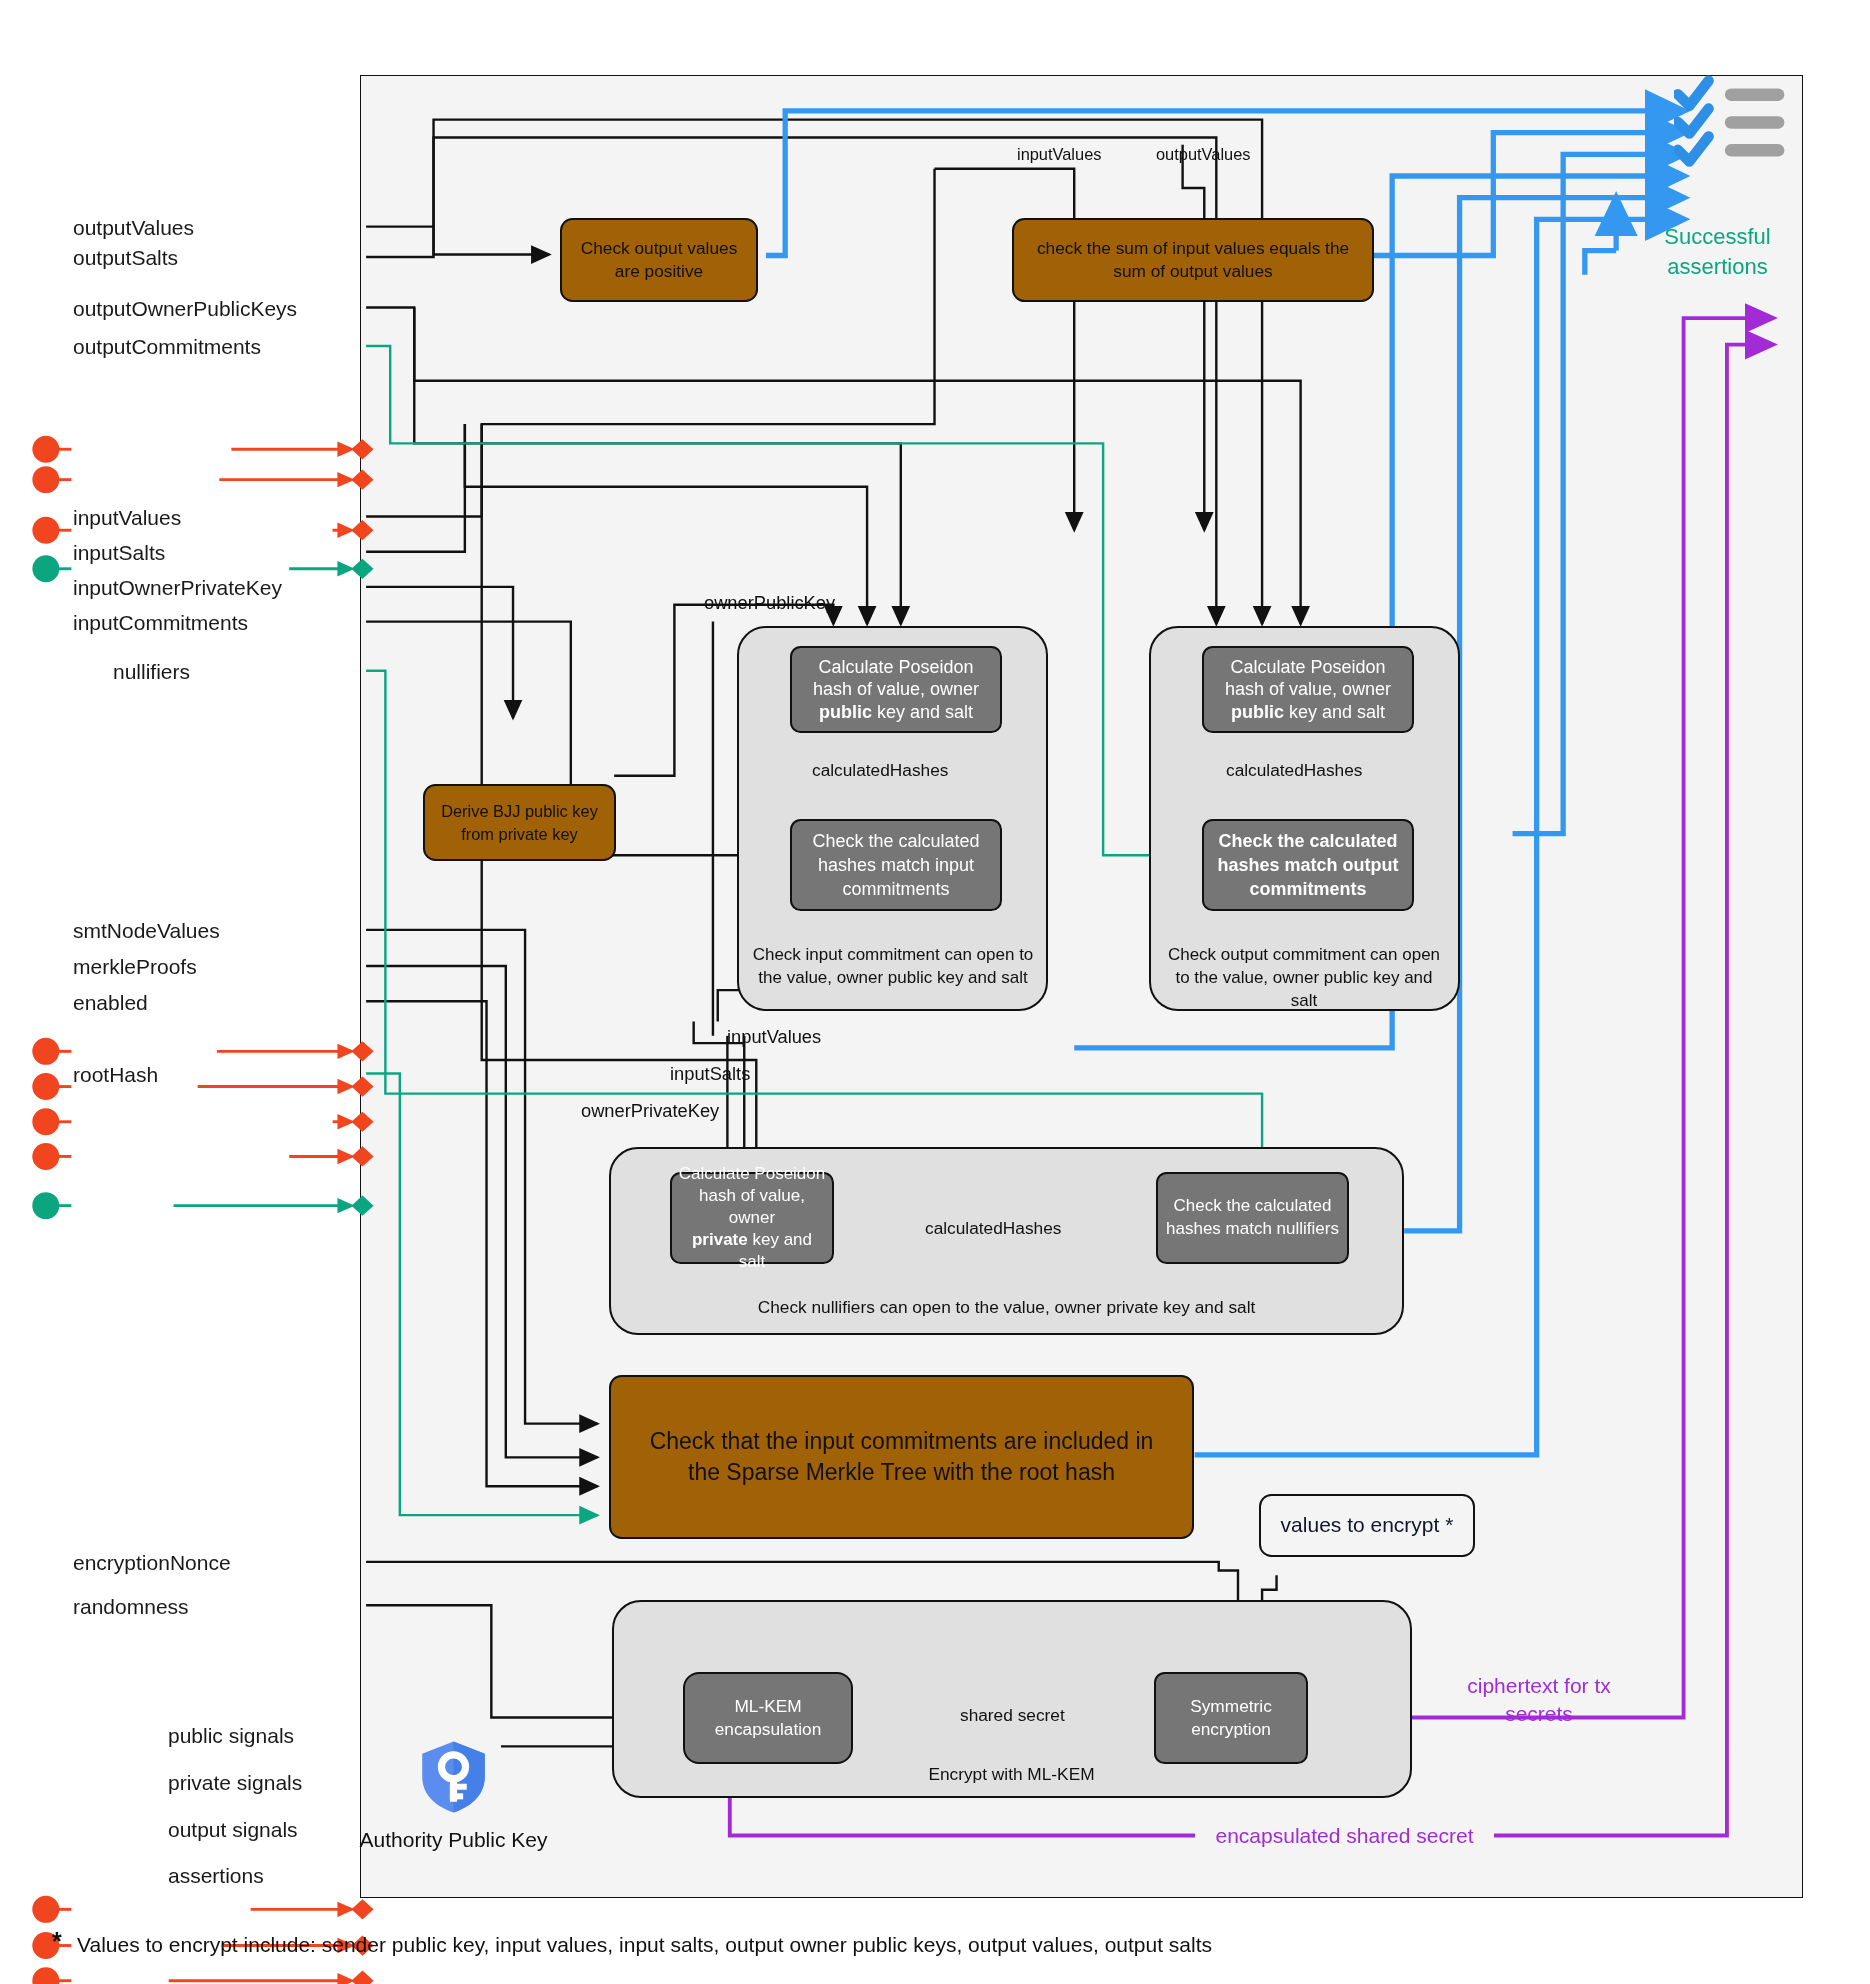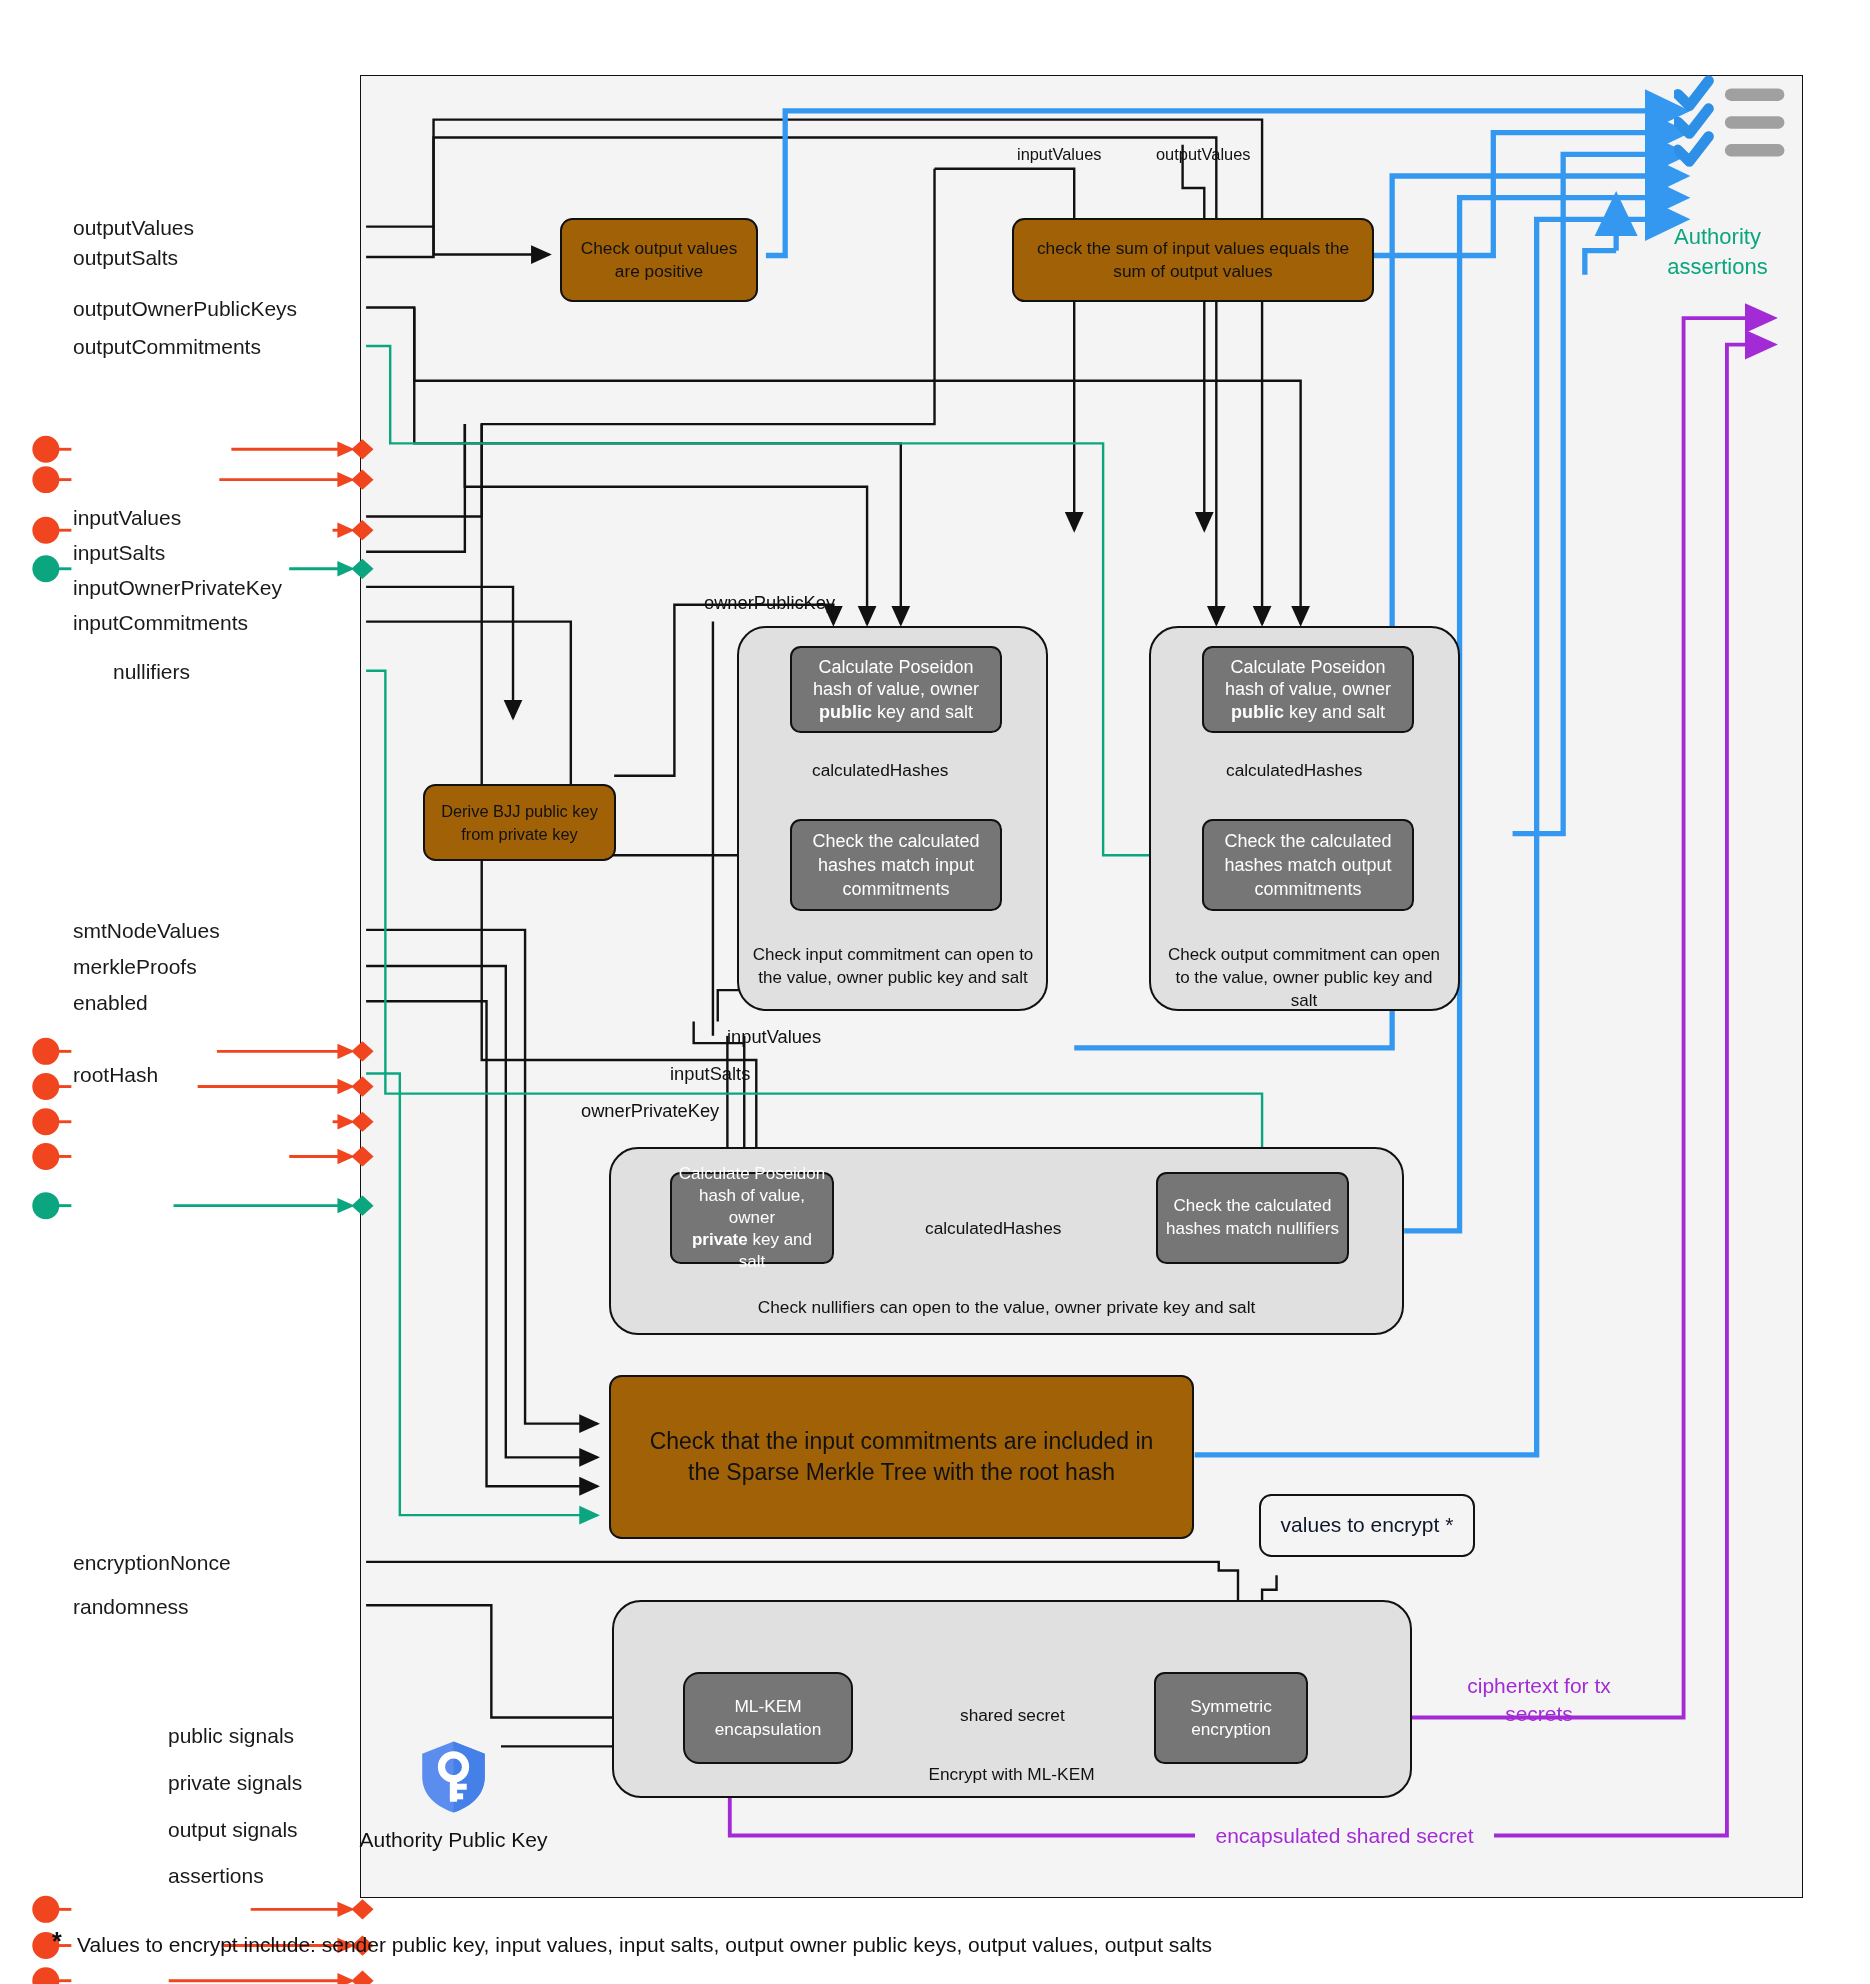"Authority assertions" div.glabel { text: Authority -> Successful }
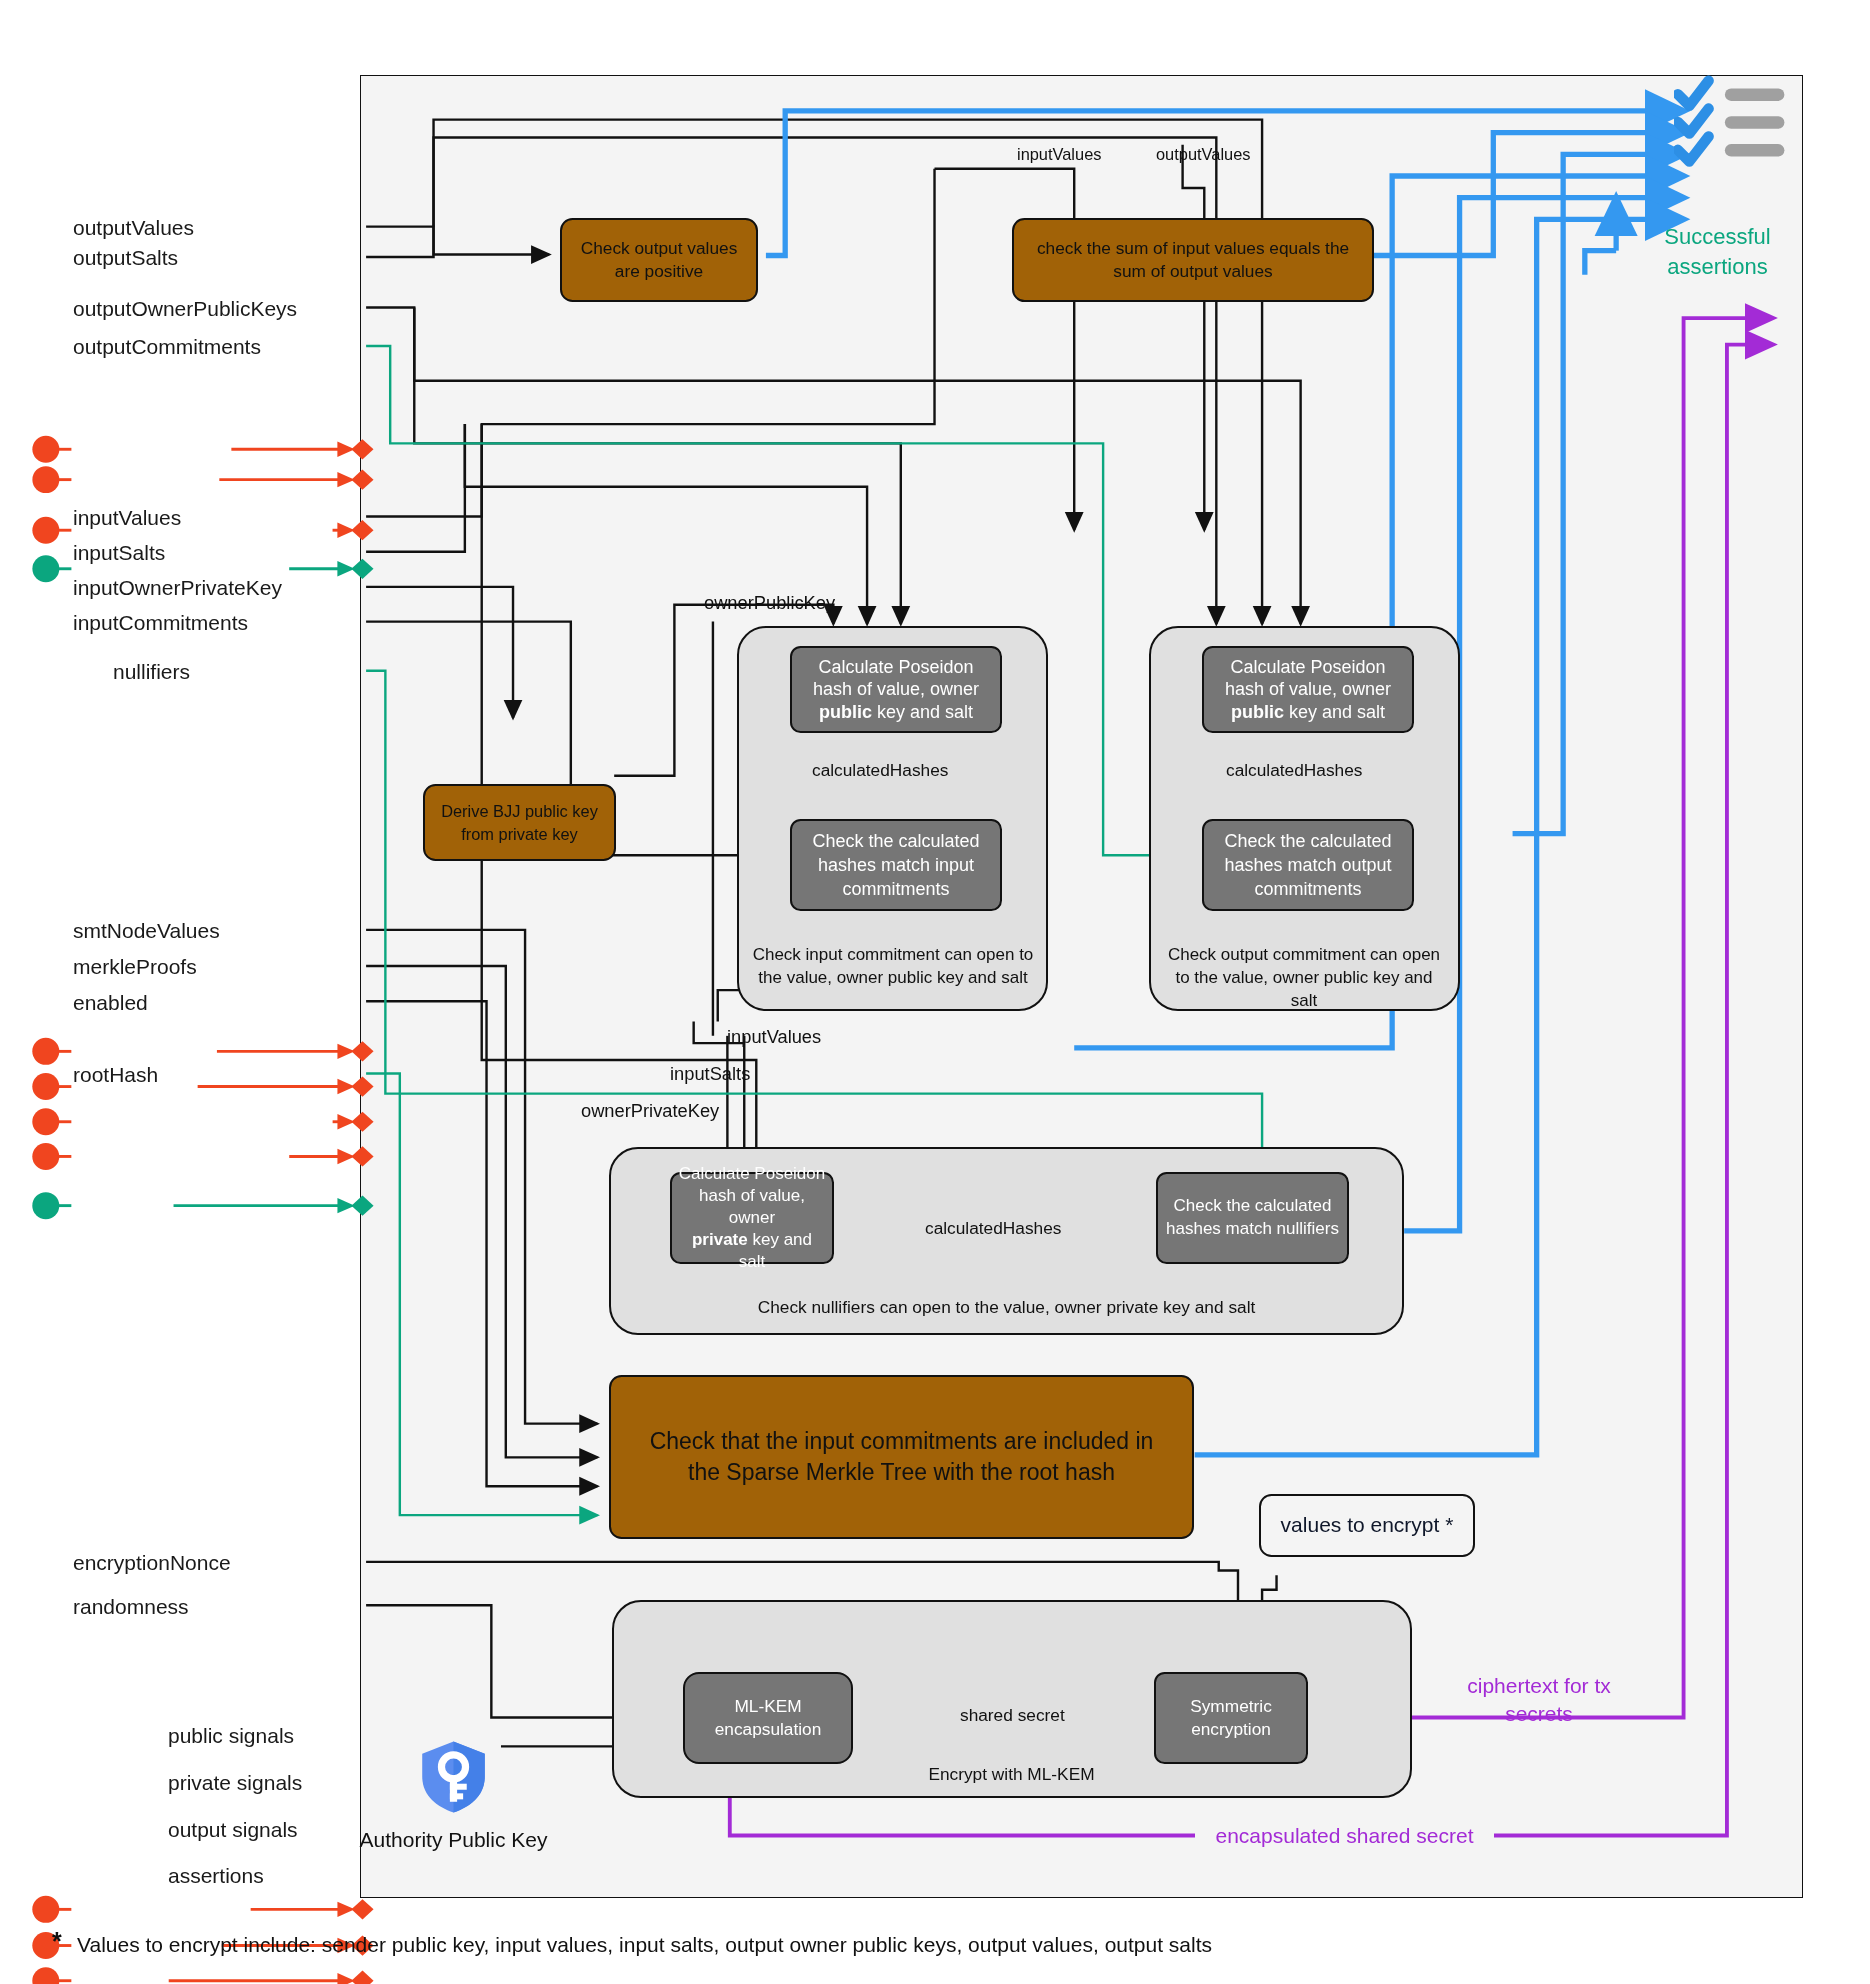"Check the calculated hashes match output" div.node { font-weight: none -> bold }
